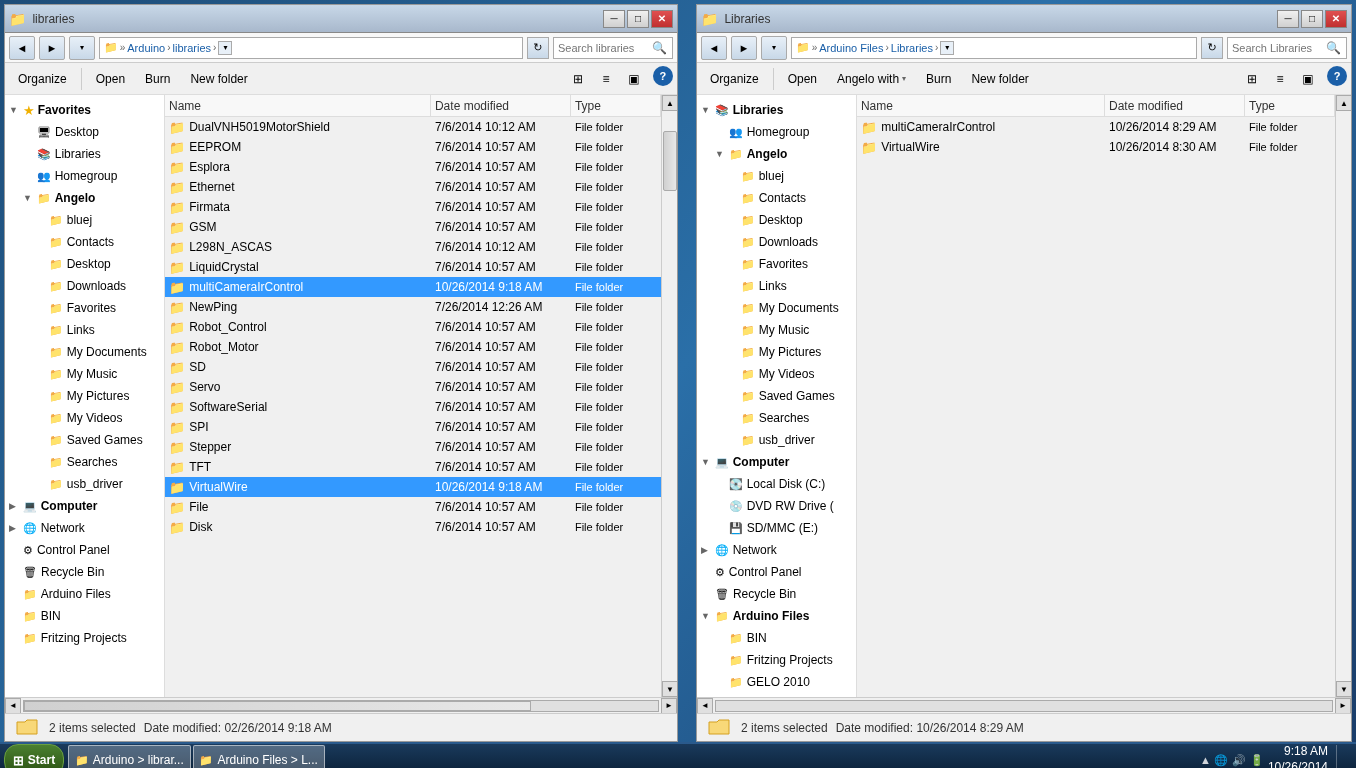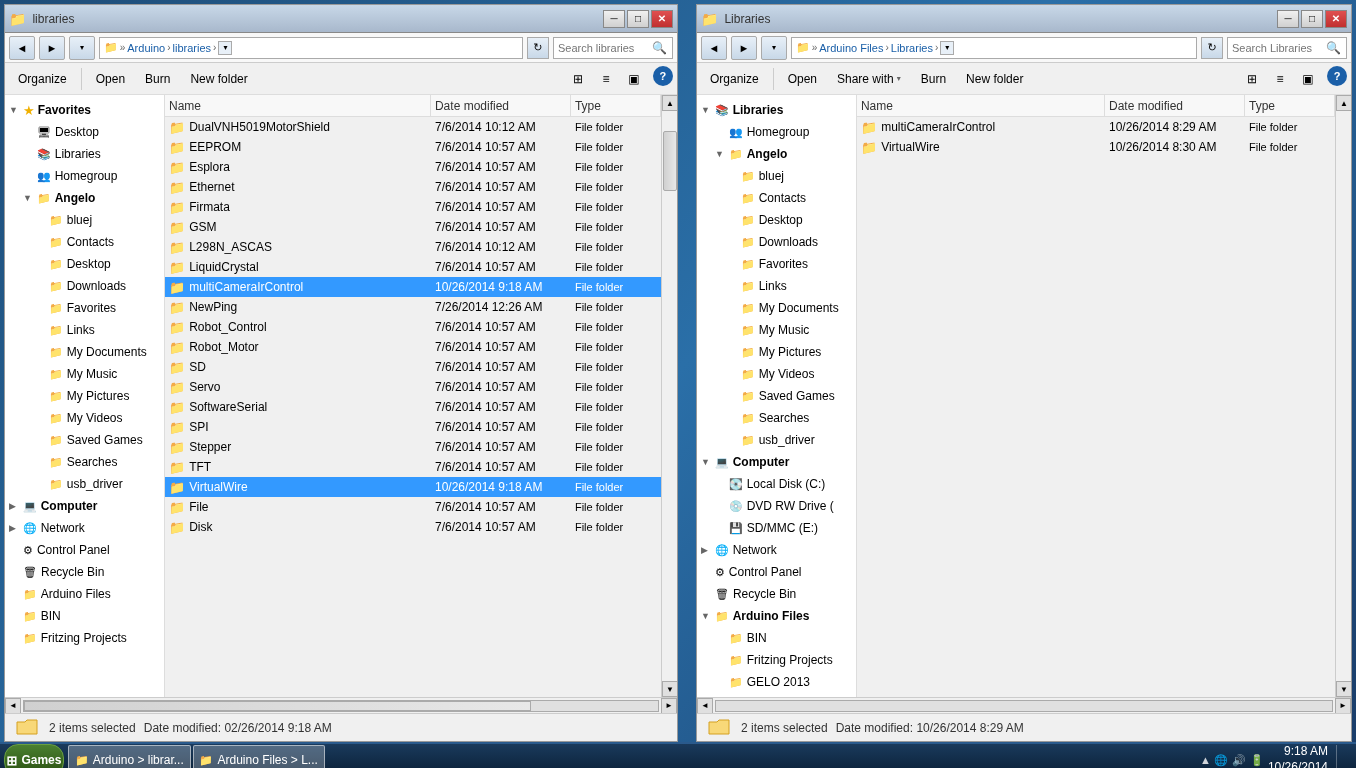"Share with" span { text: Share -> Angelo }
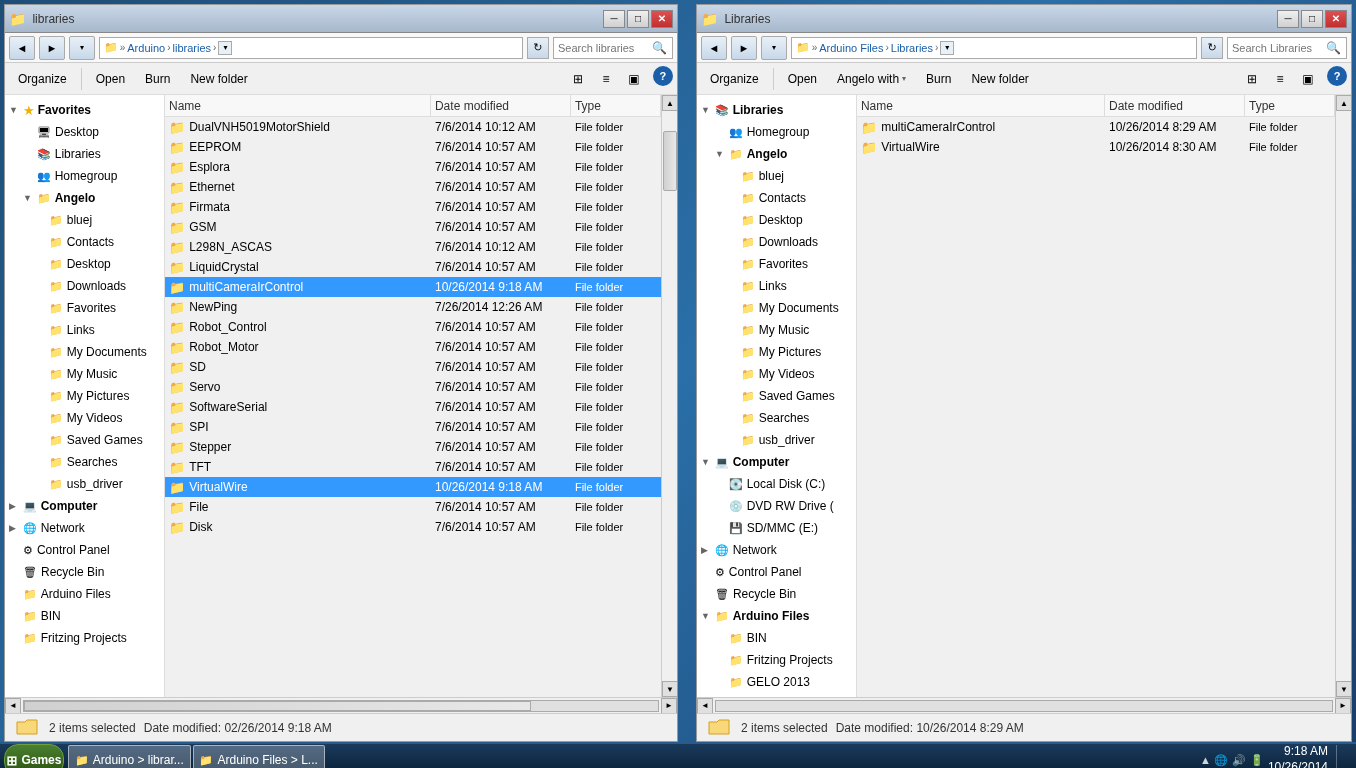"GELO 2013" span.nav-label { text: 2013 -> 2010 }
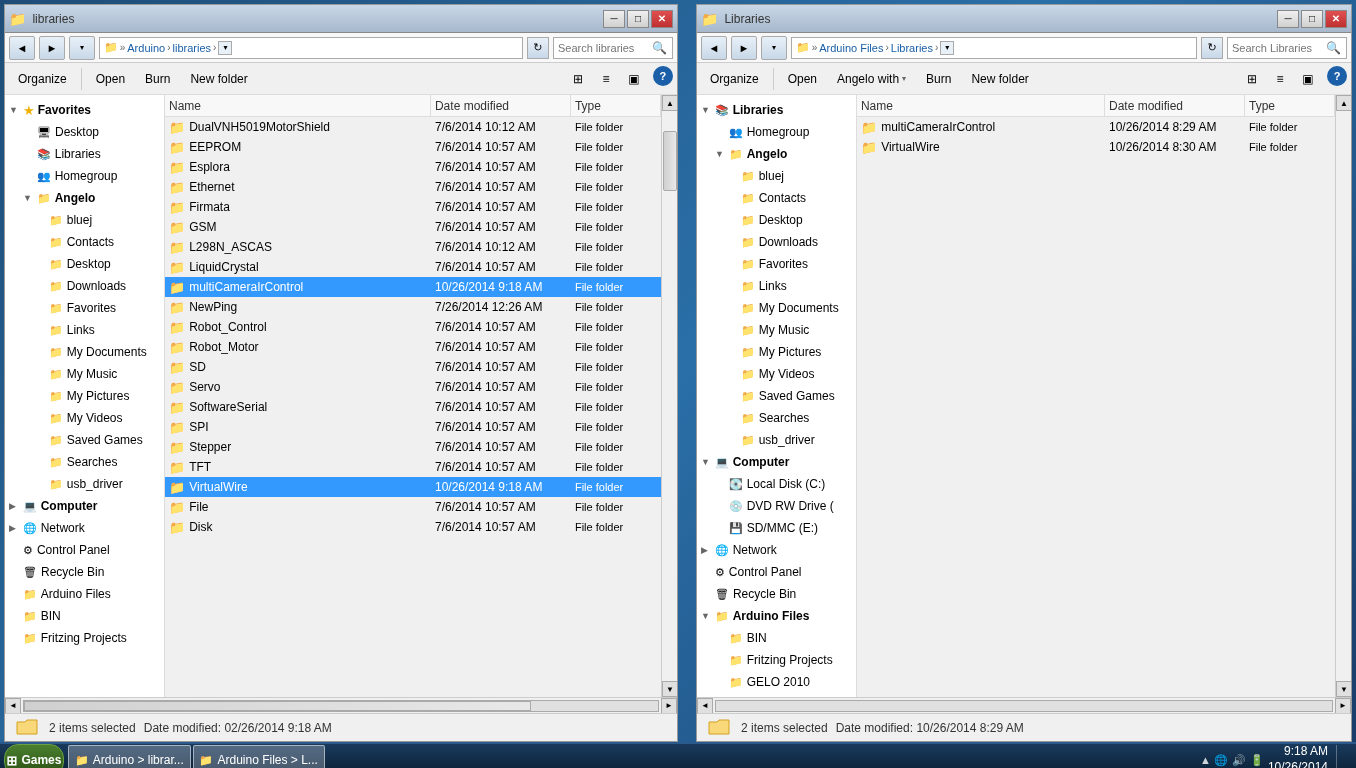"Games" span { text: Games -> Start }
